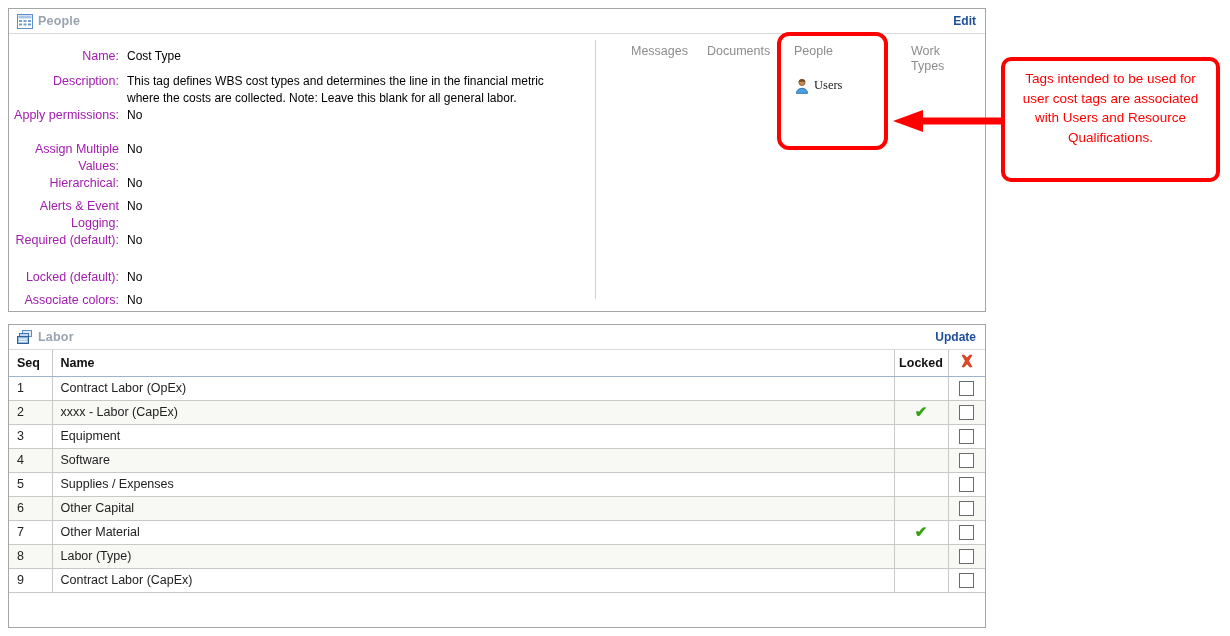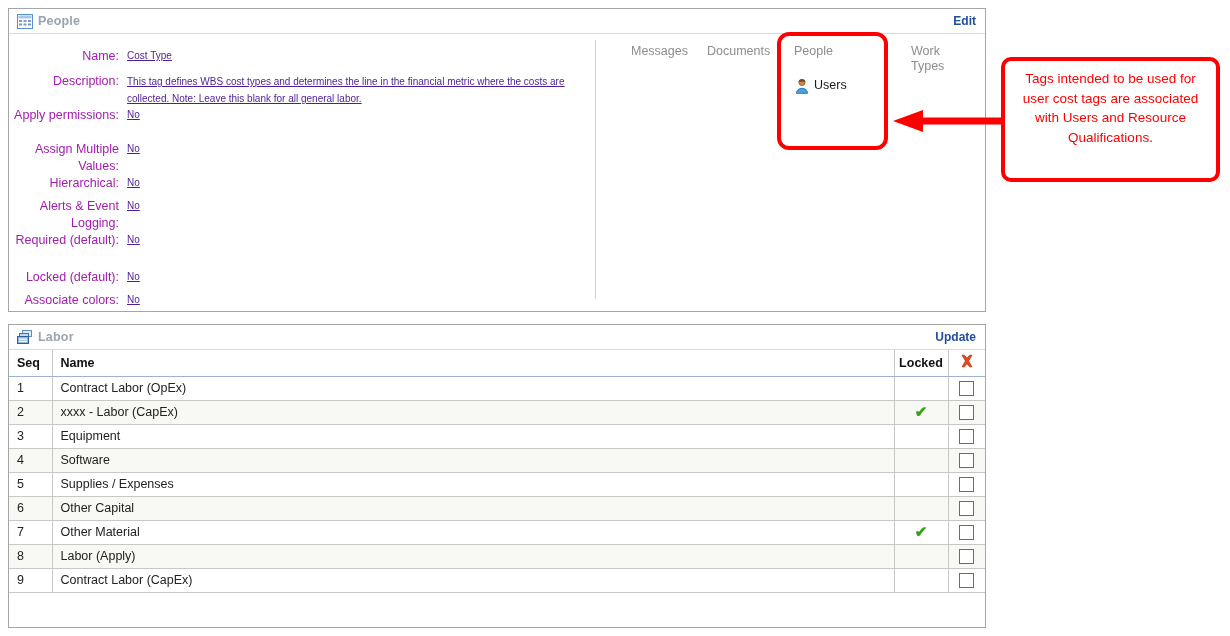"Cost Type" .field-value { color: #4c1d95 -> #000000; font-size: 10px -> 12px; text-decoration: underline -> none }
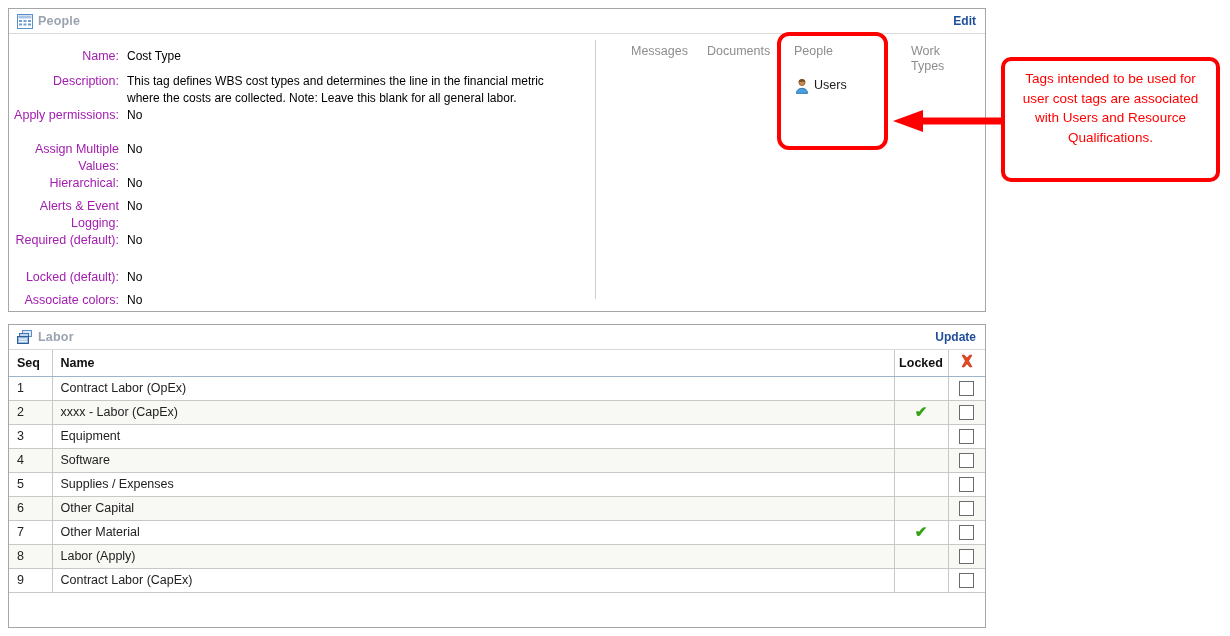"Users" .tab-link { font-family: none -> Liberation Serif, serif }
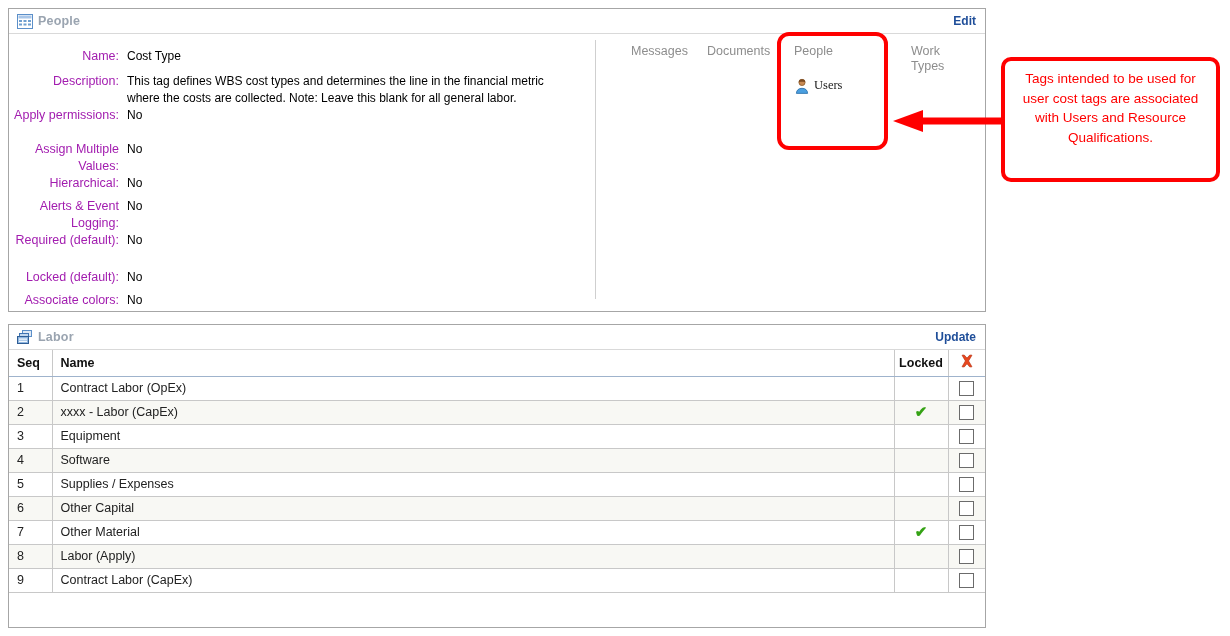"Labor (Apply)" td.col-name { text: Apply -> Type }
